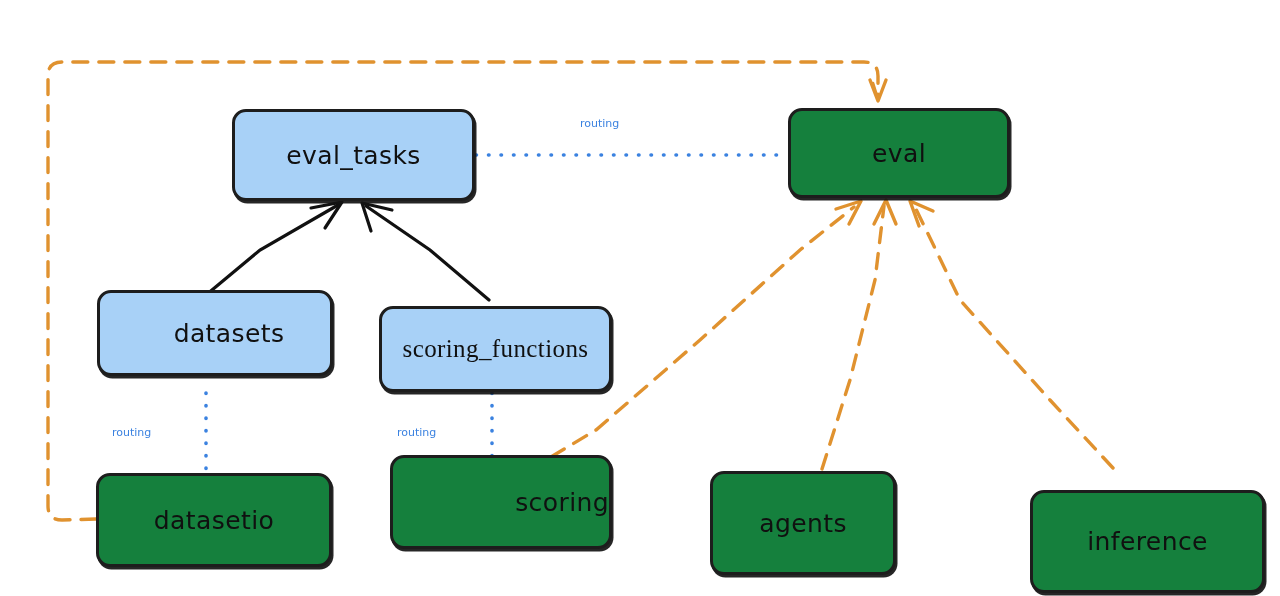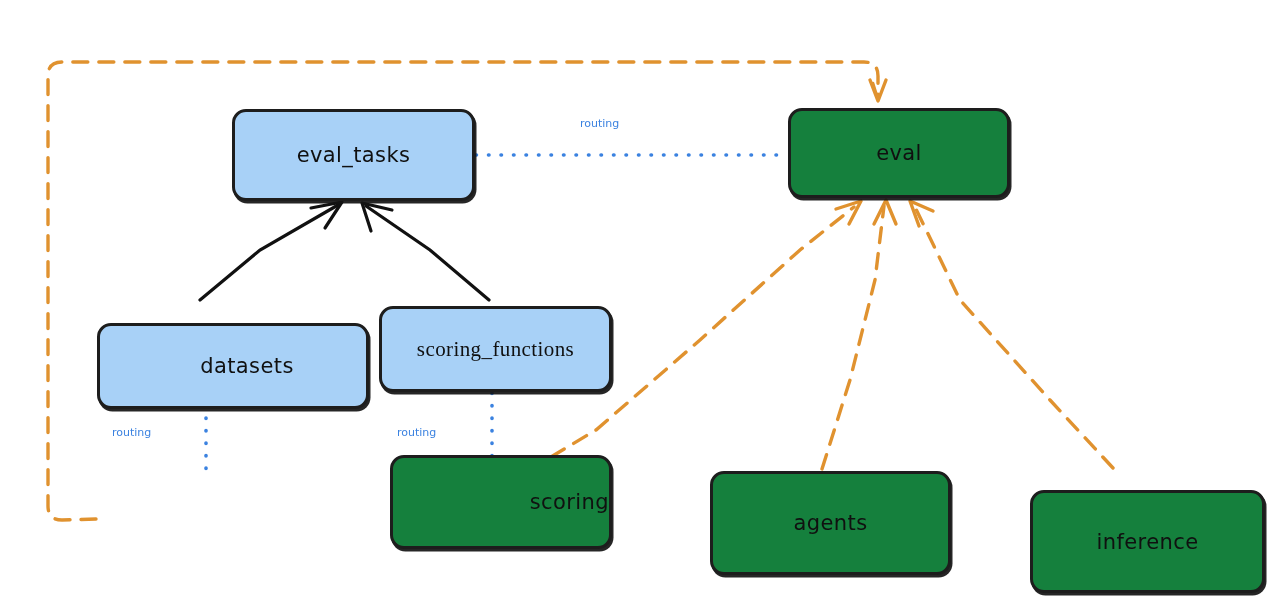"eval_tasks" .node { font-size: 21px -> 25px }
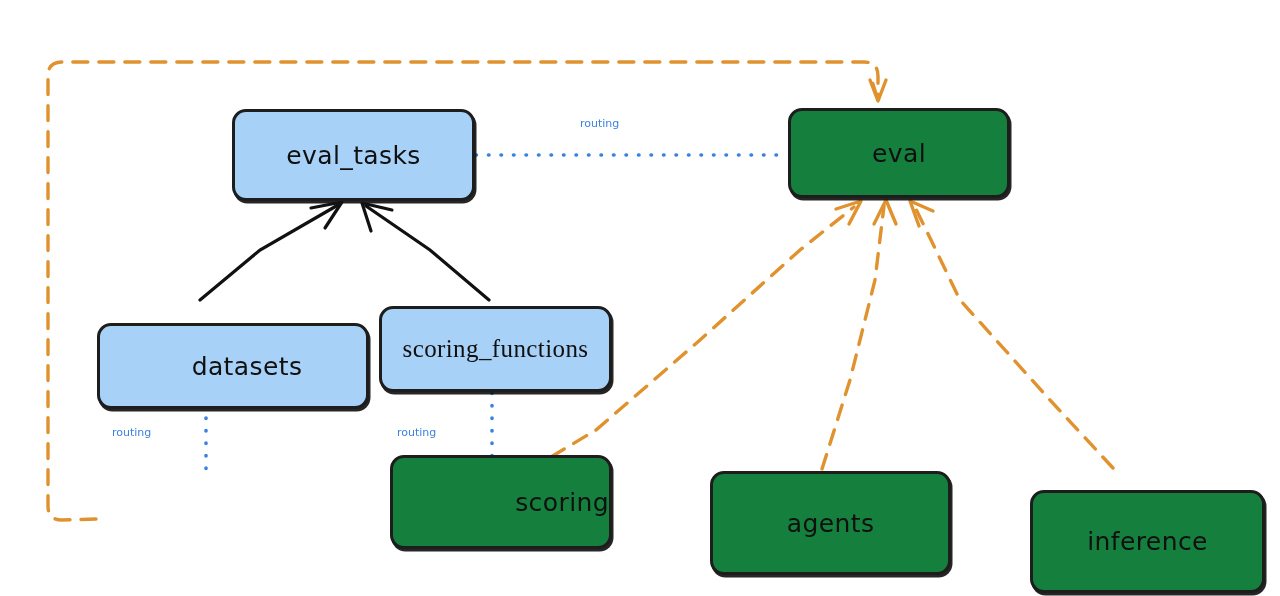"datasets" div.node { top: 323px -> 290px; width: 272px -> 236px }
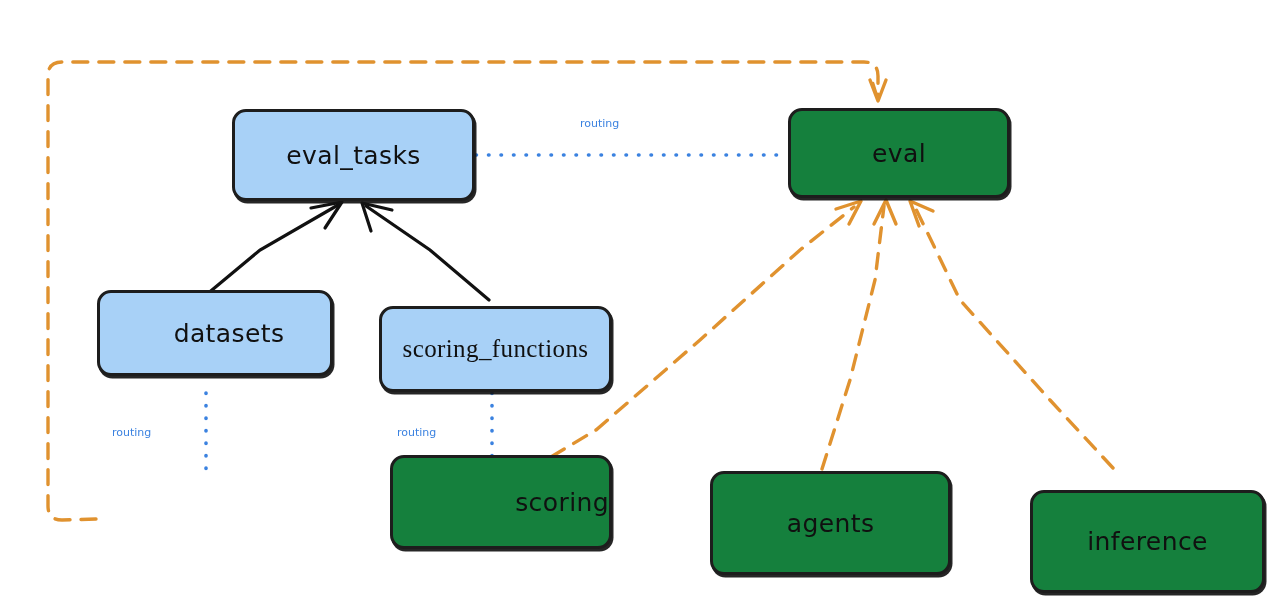"datasetio" div.node { html: none -> <div> <span>datasetio</span> </div> }
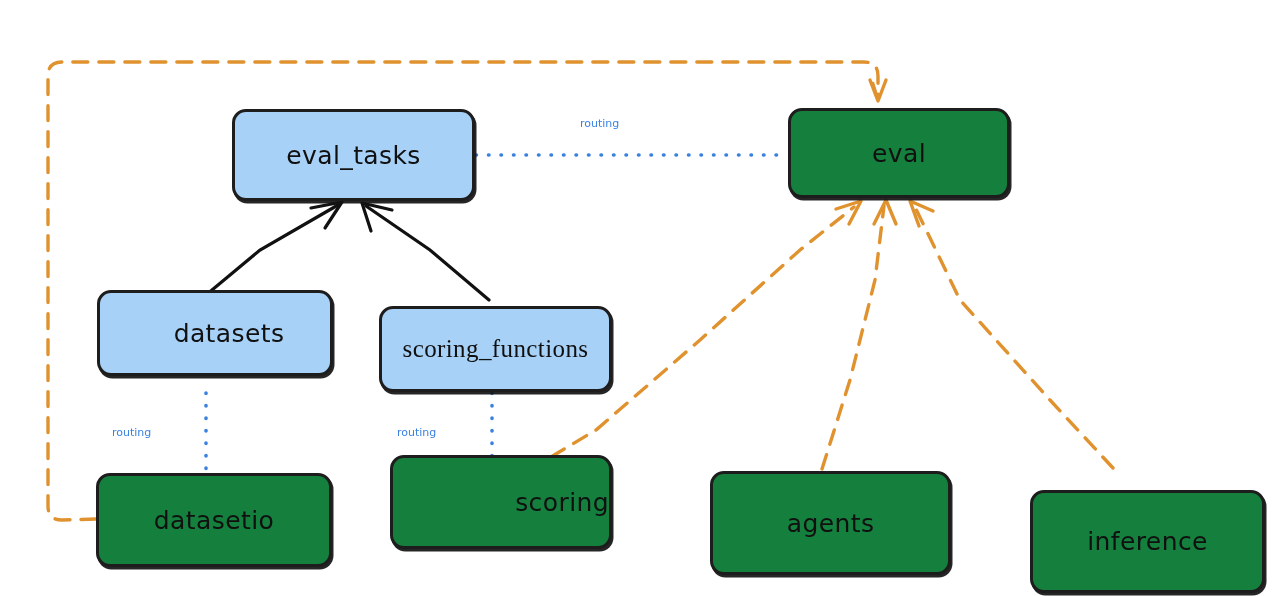"agents" div.node { width: 241px -> 186px }
